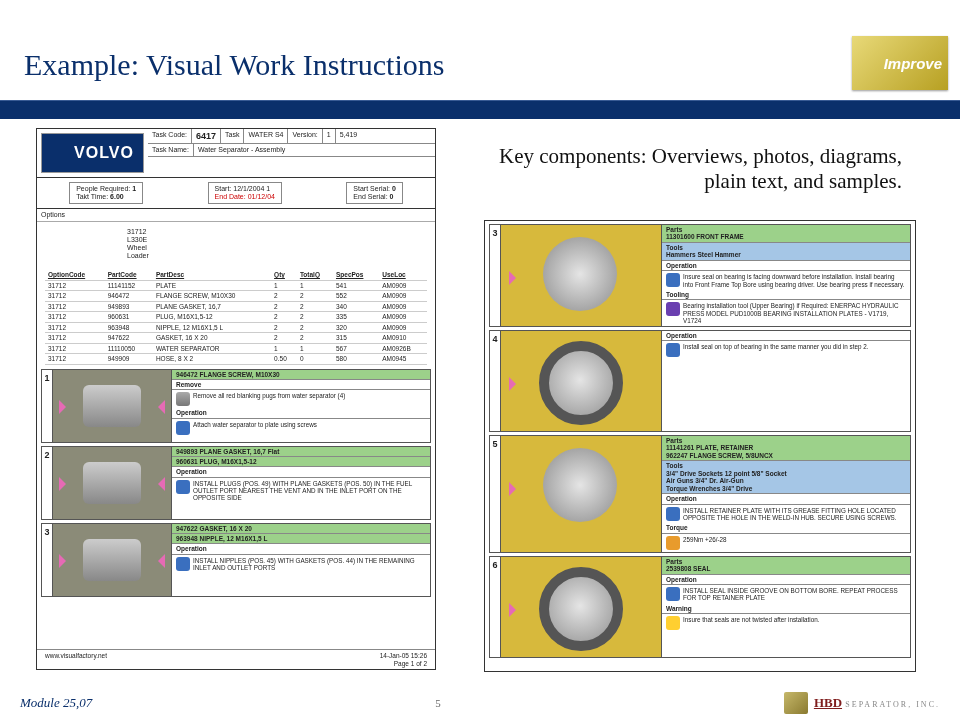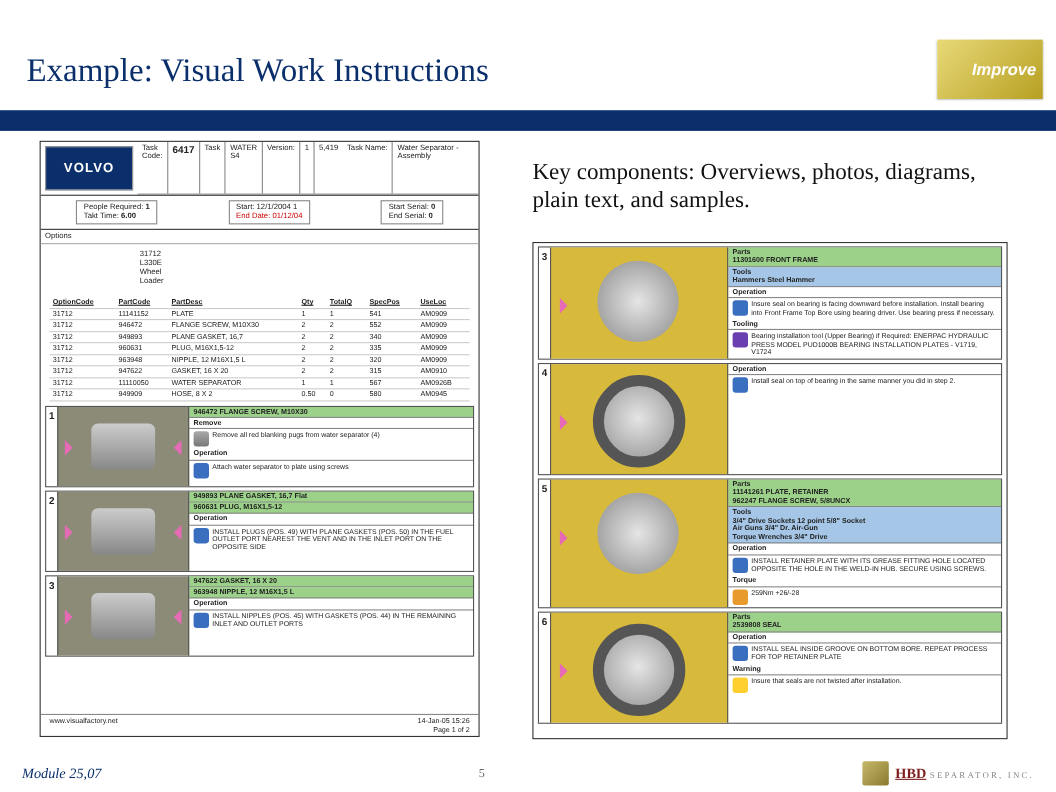"6417" .hdr-right { flex-direction: row -> column }
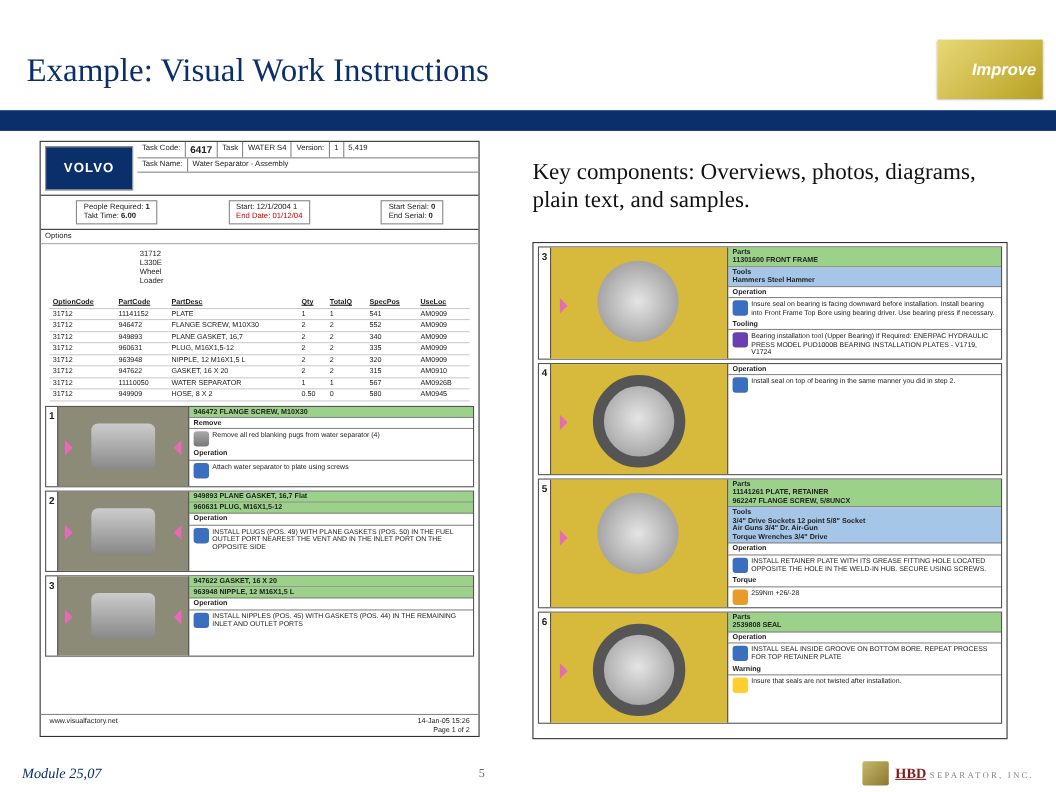"VOLVO" .logo { font-size: 12px -> 16px; padding-left: none -> 23px }
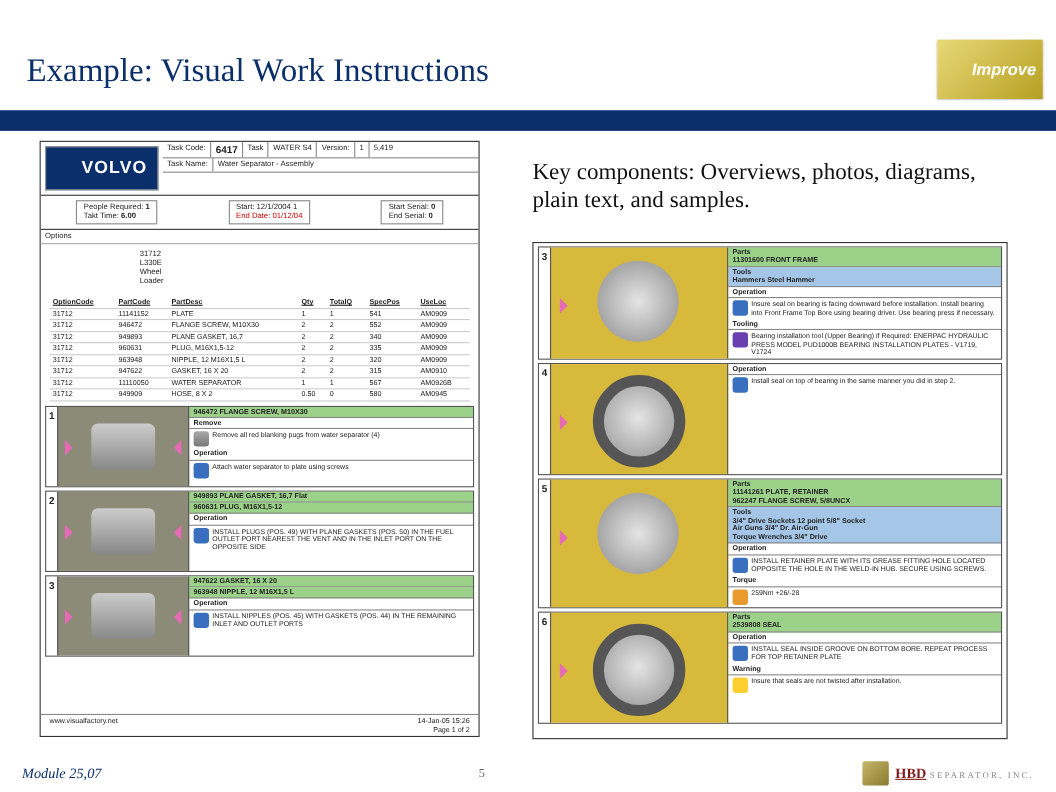"Key components: Overviews, photos," .key-text { left: 460px -> 448px; text-align: none -> right }
